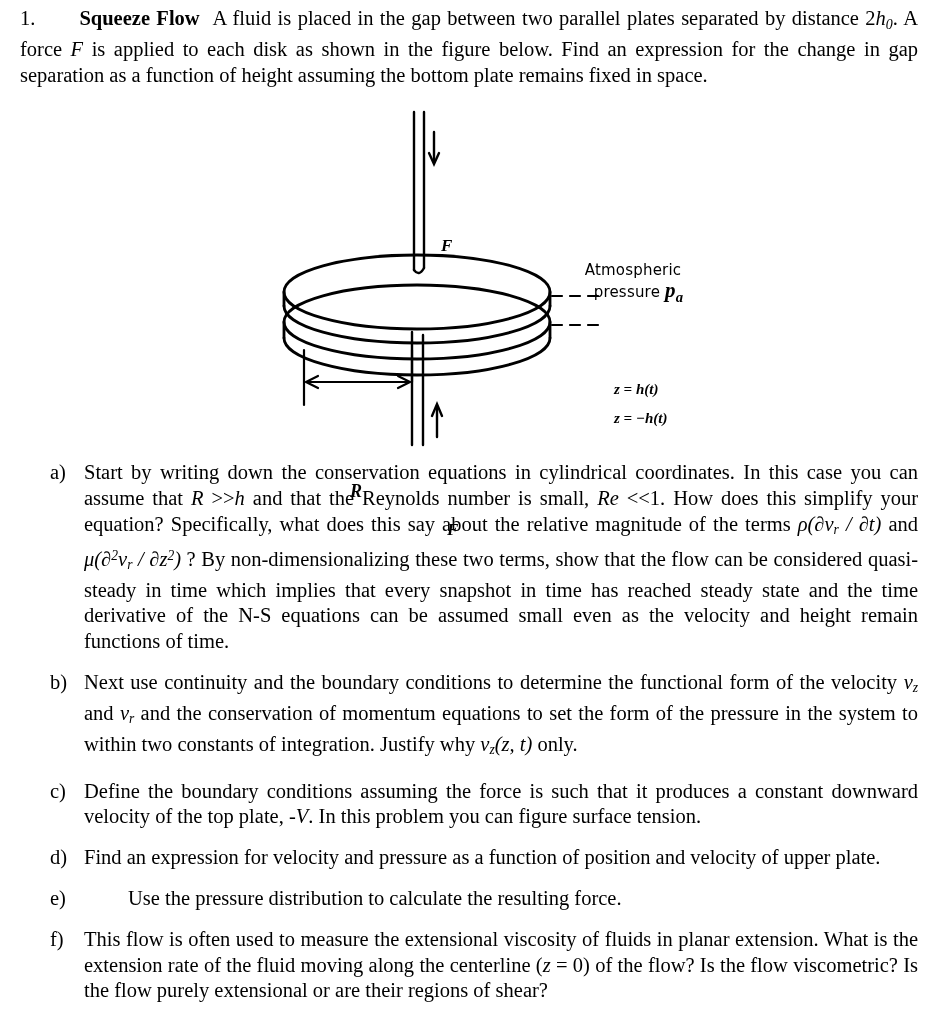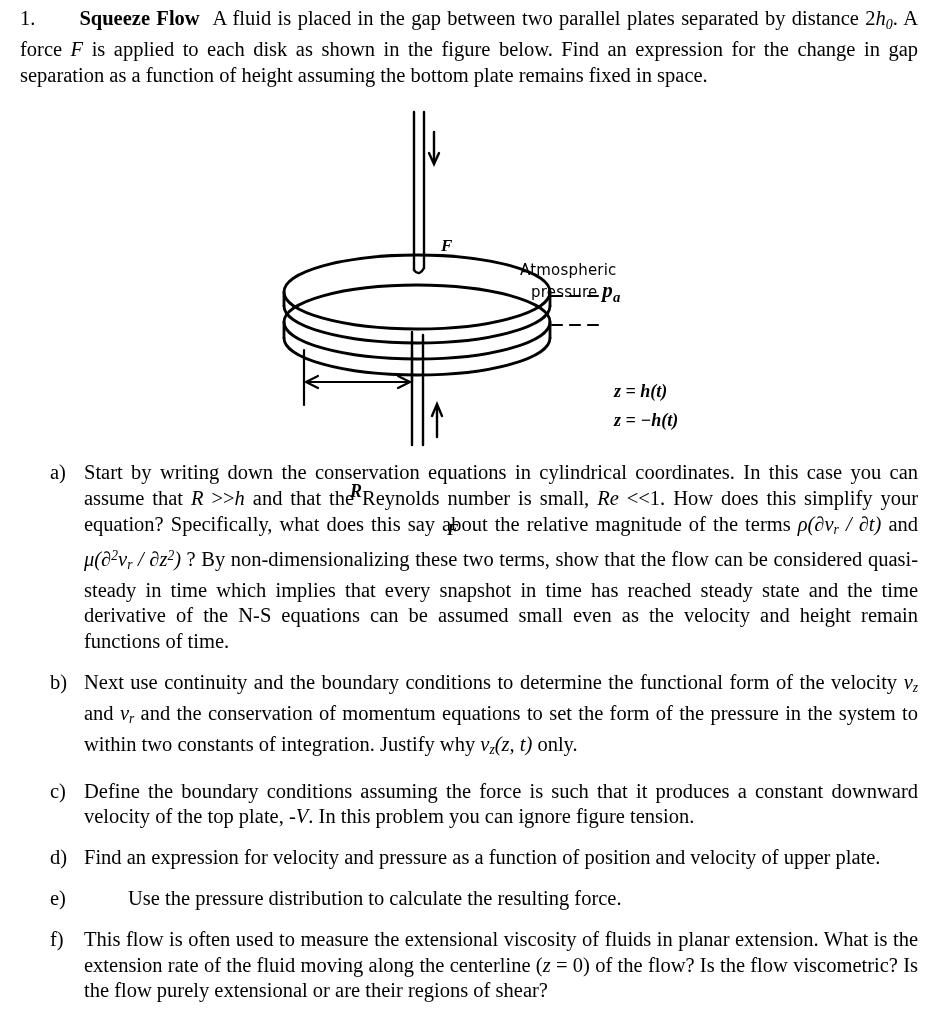"Atmospheric" .fig-label-atm { left: 520px -> 533px; text-align: left -> center }
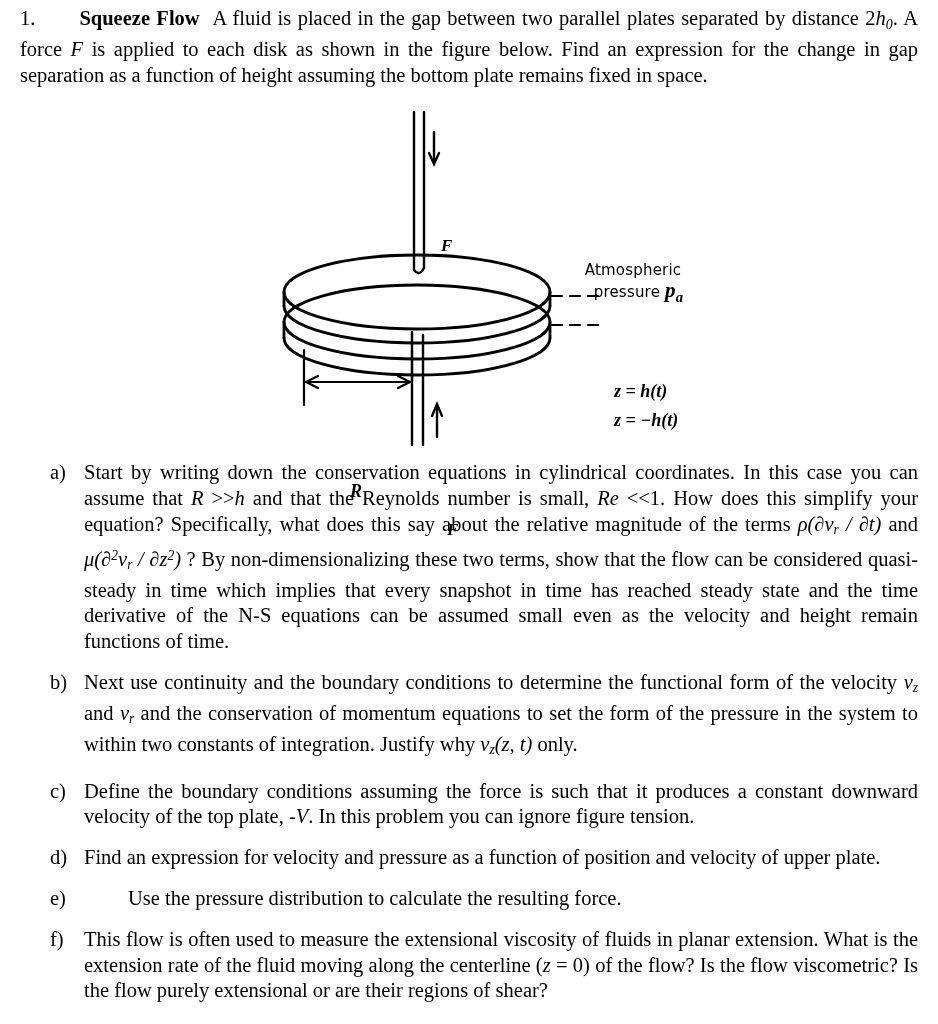"z = h(t)" .zlabel { font-size: 18px -> 15px }
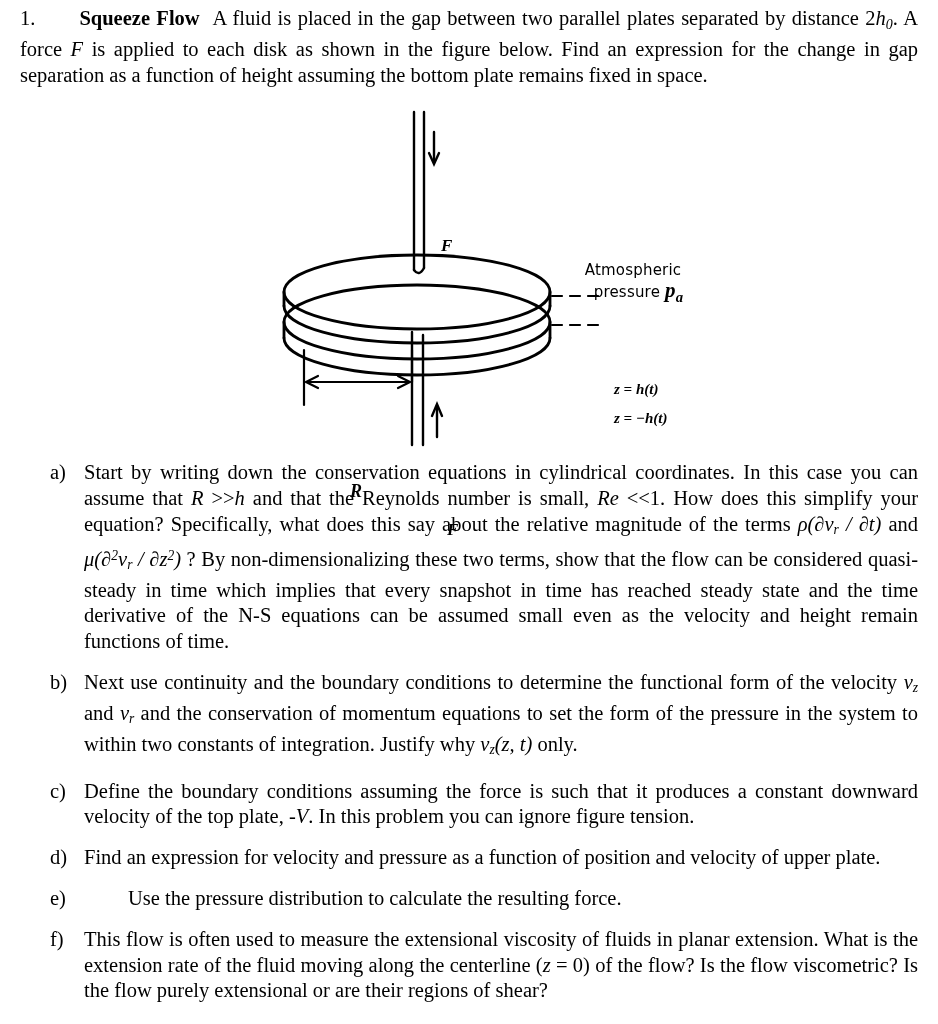". In this problem you" span { text: ignore figure -> figure surface }
